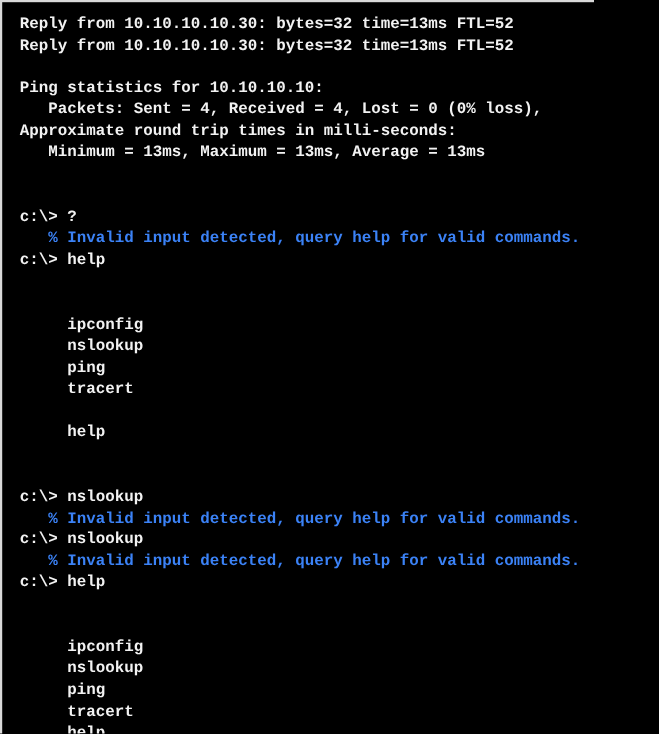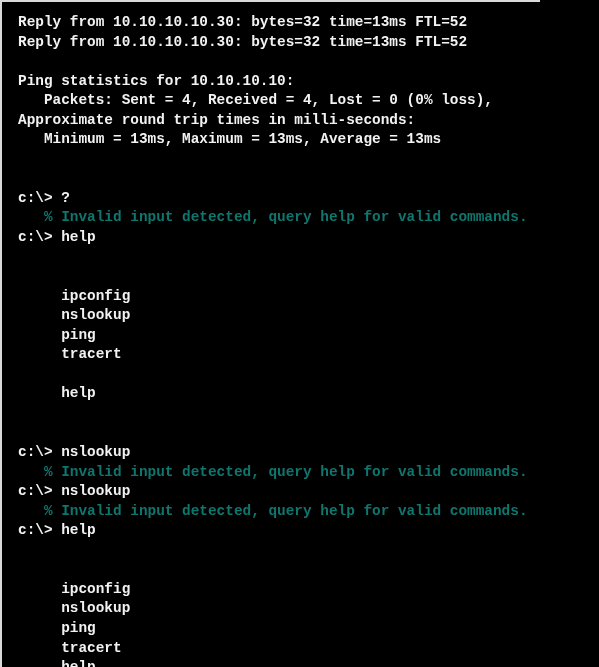"% Invalid input detected, query" .c-err { color: #0f766e -> #3b82f6 }
